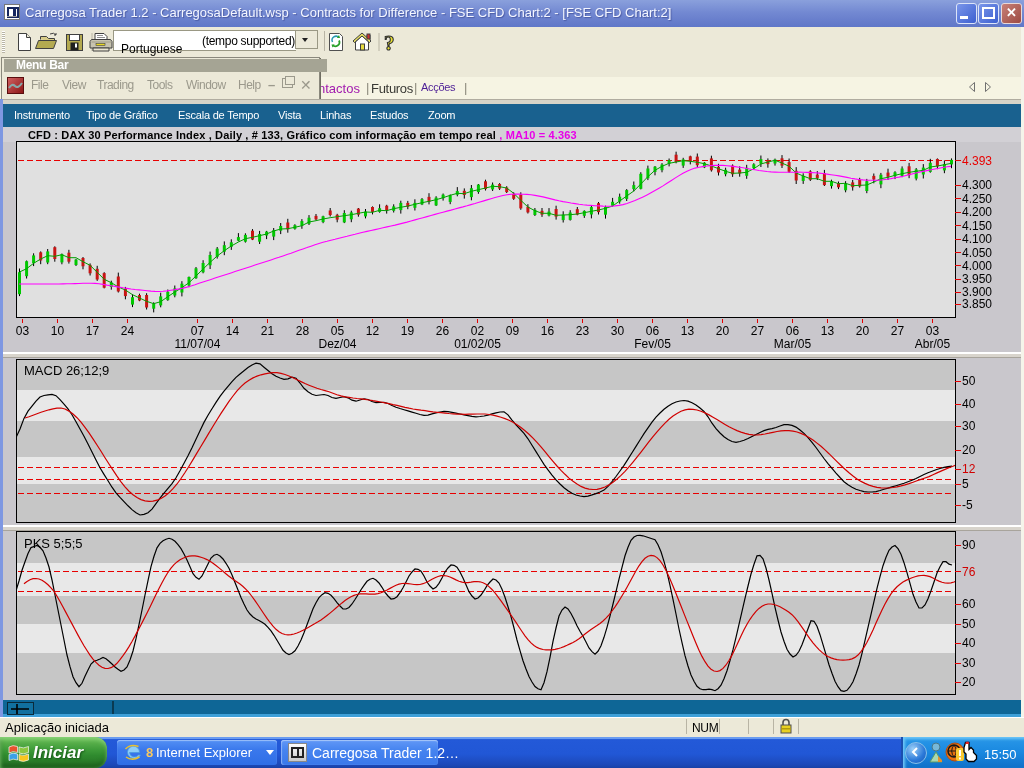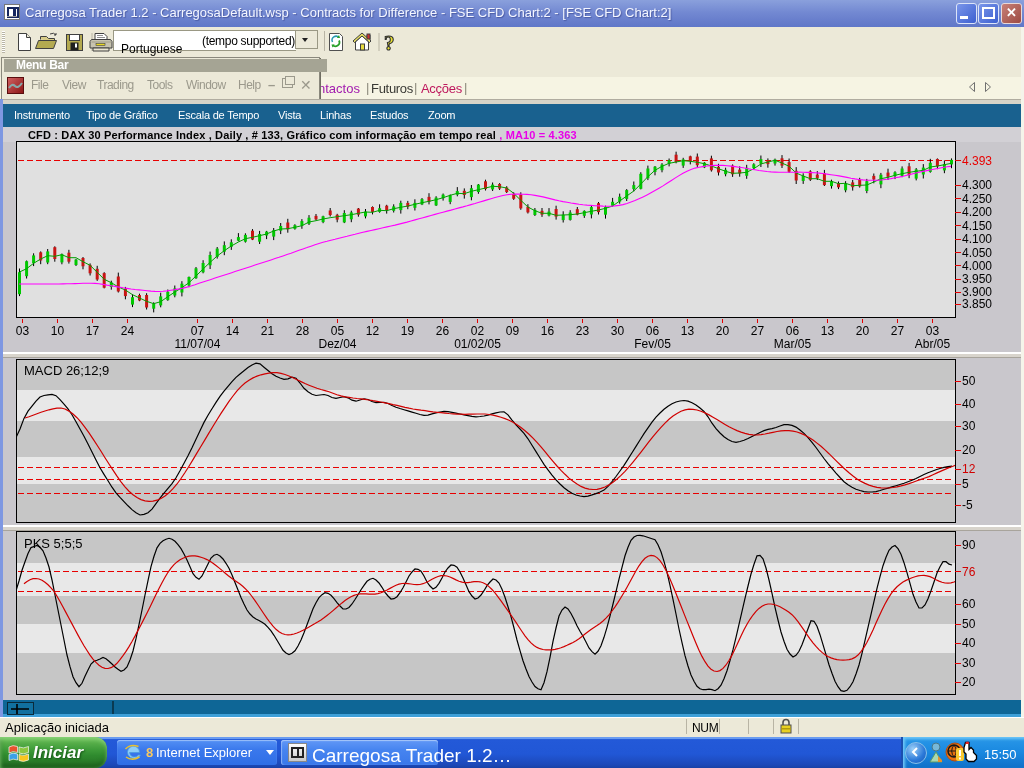"Acções" div.abs { color: #be185d -> #4c1d95; font-size: 13px -> 11px }
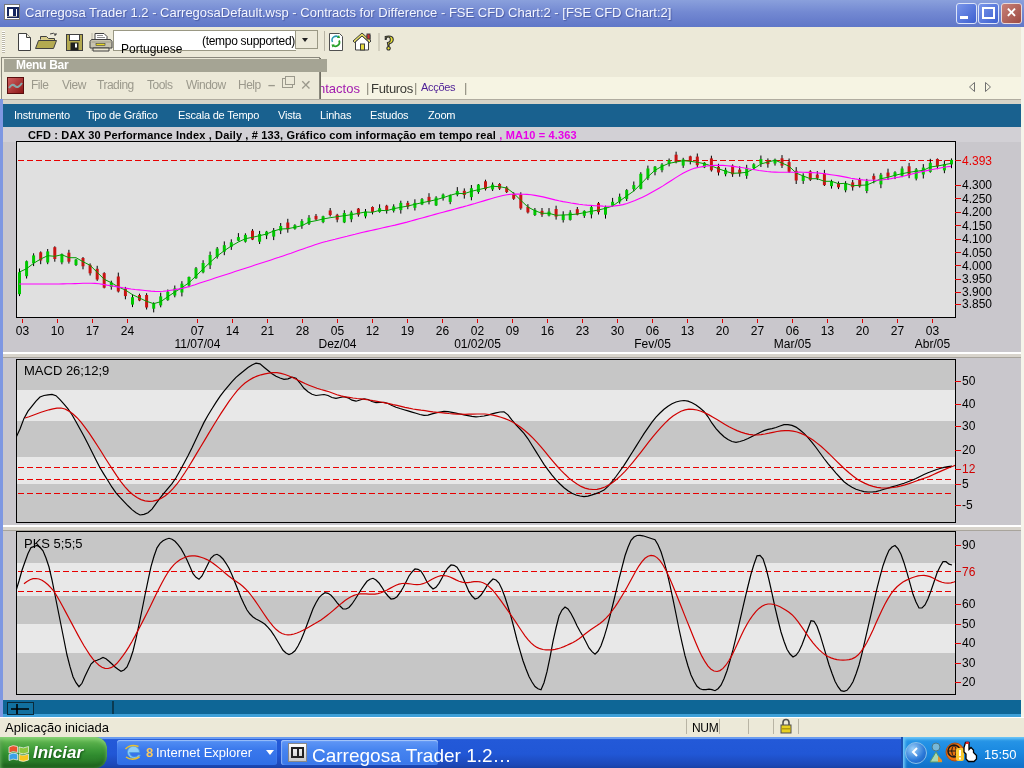"Carregosa Trader 1.2…" div.abs { font-size: 19px -> 14px }
